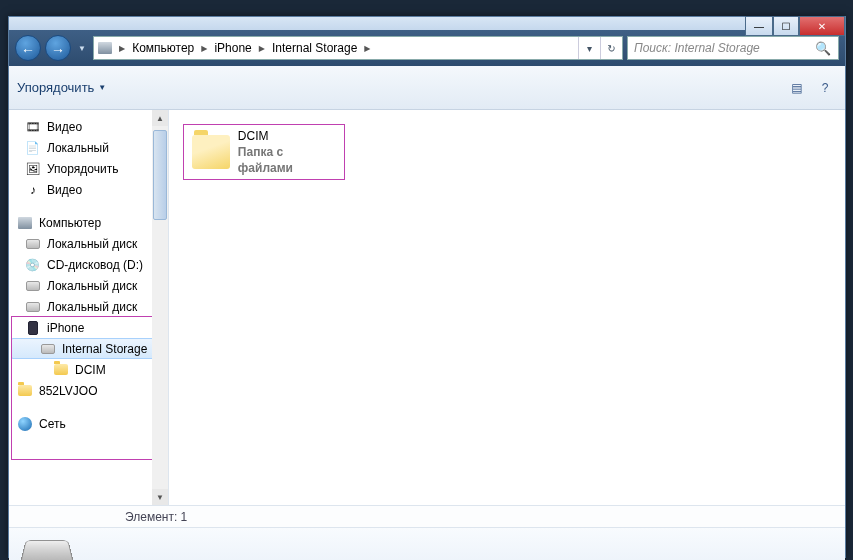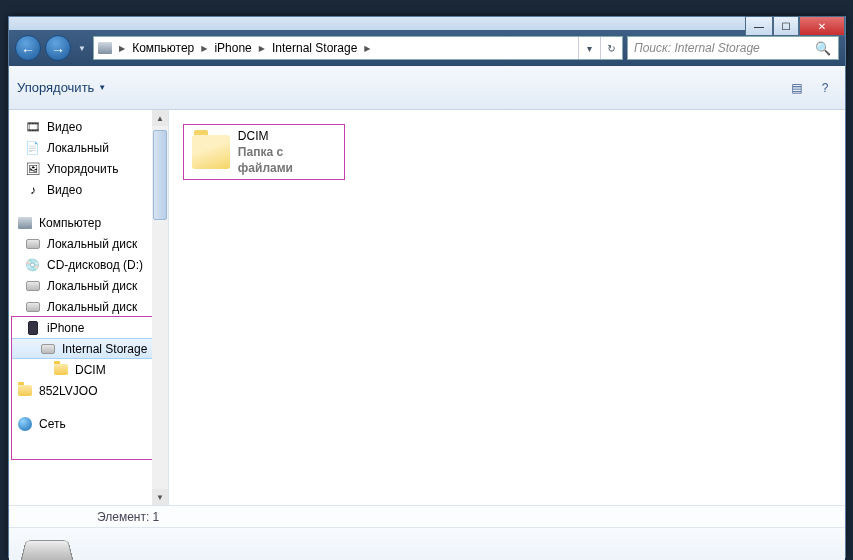"Элемент: 1" .status { padding-left: 88px -> 116px }
